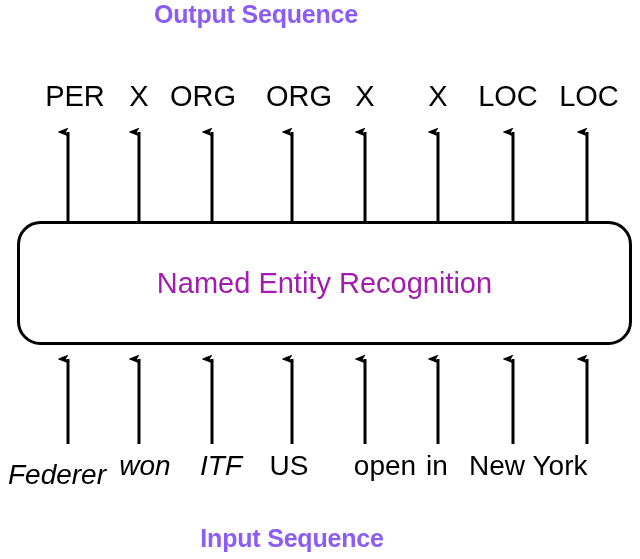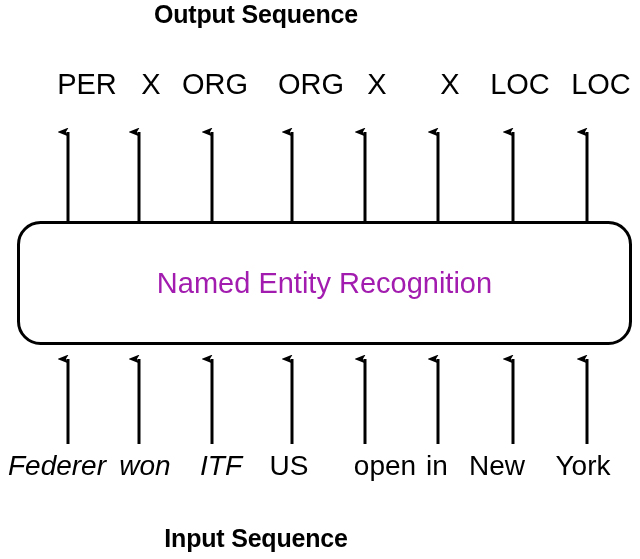"Output Sequence" .title { color: #000000 -> #8b5cf6 }
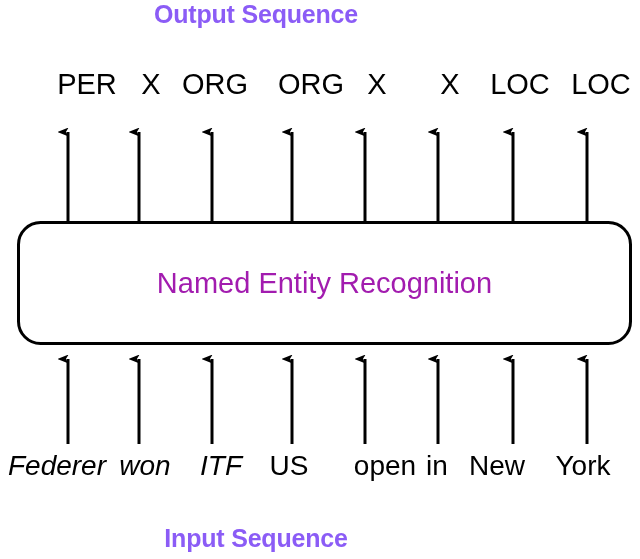"PER" .out-token { margin-left: 12px -> none; top: 68px -> 80px }
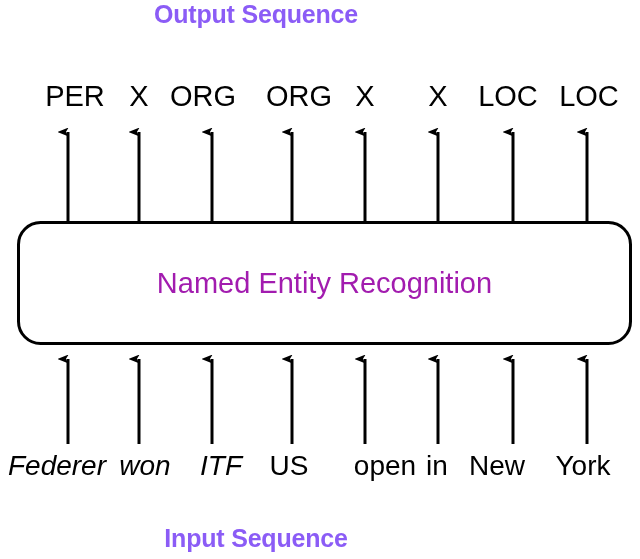"Federer" div.token { margin-top: none -> 9px }
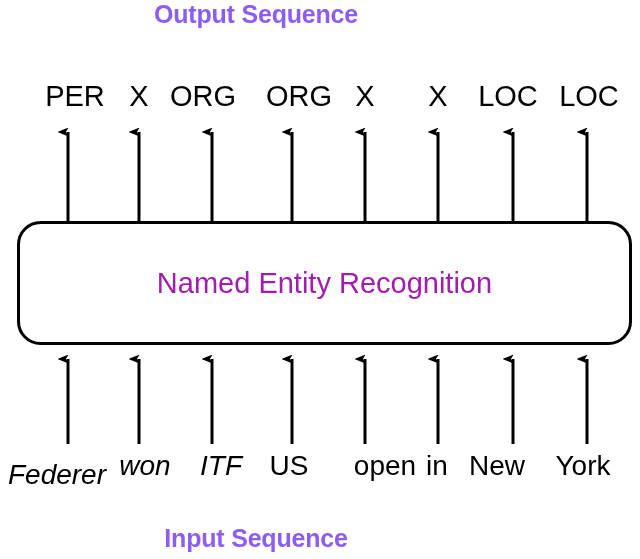"York" div.token { left: 583px -> 560px }
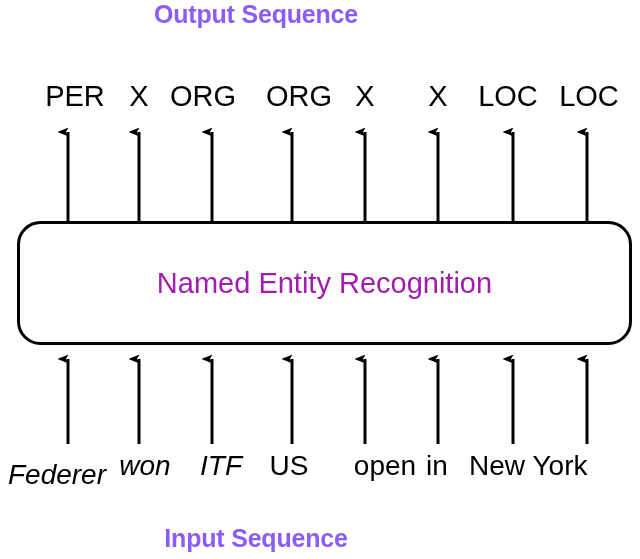"Input Sequence" #title-input { margin-left: none -> 36px }
